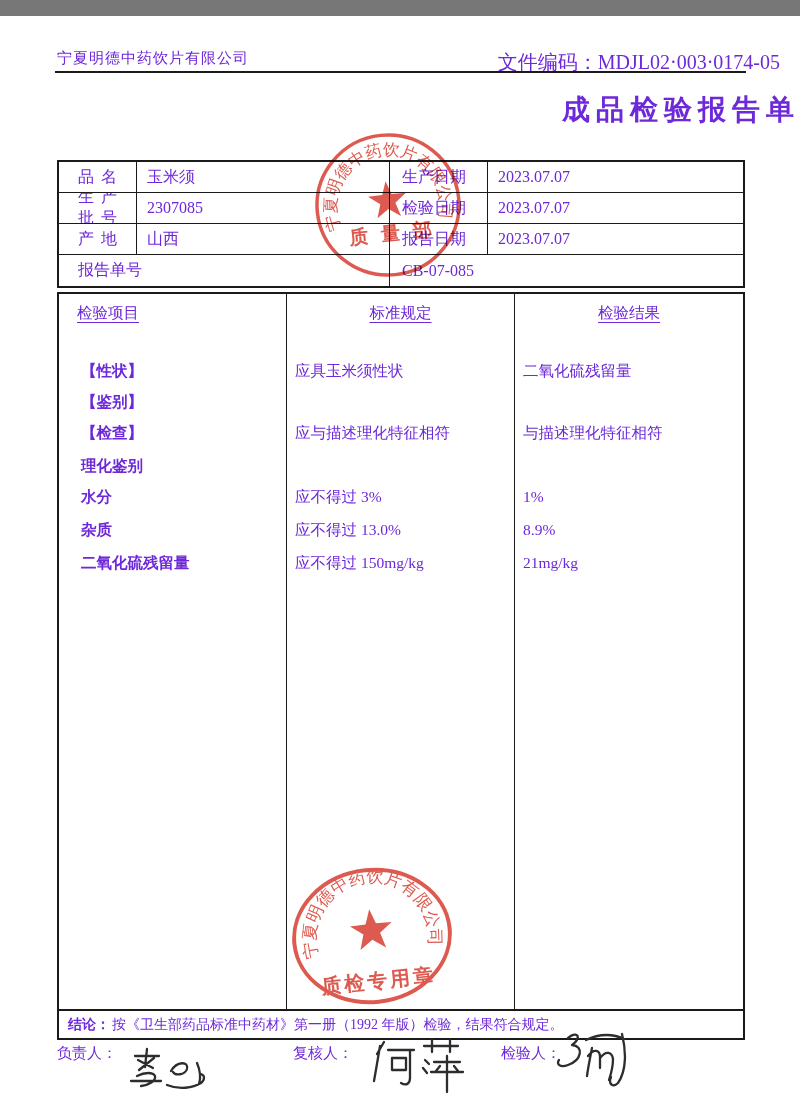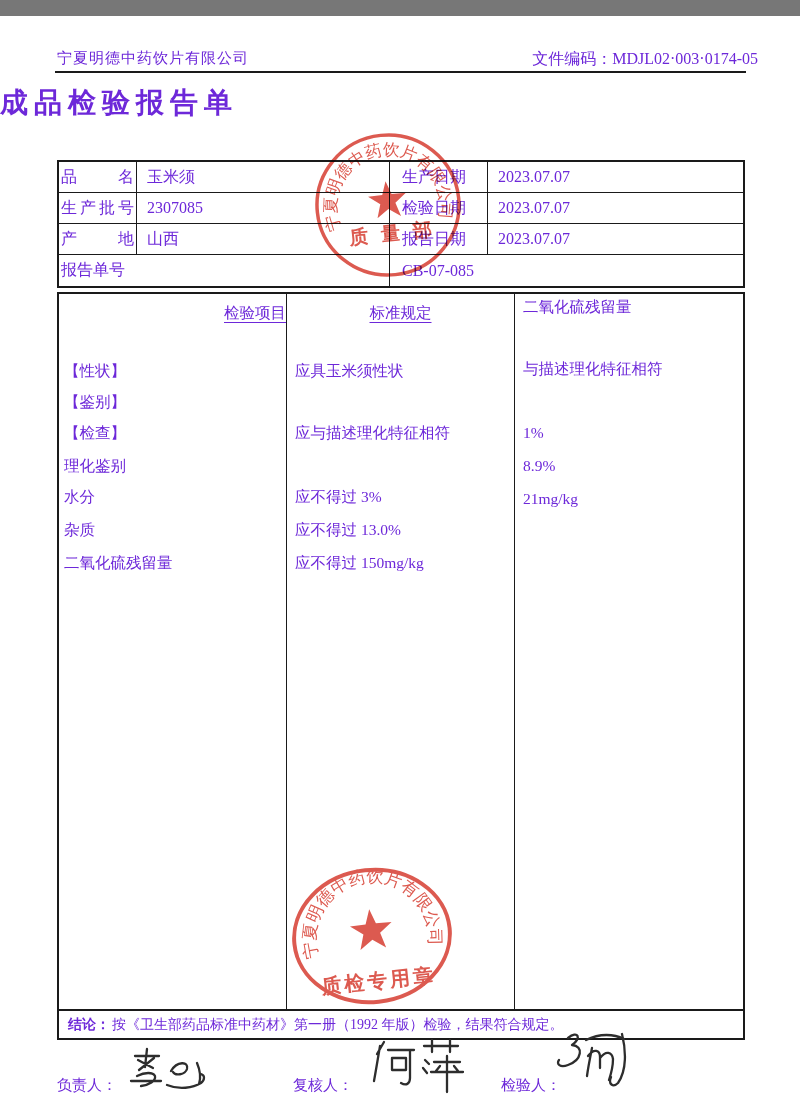"文件编码：MDJL02·003·0174-05" .hdr-code { font-size: 16px -> 20px; left: 12px -> 0; padding-left: none -> 34px }
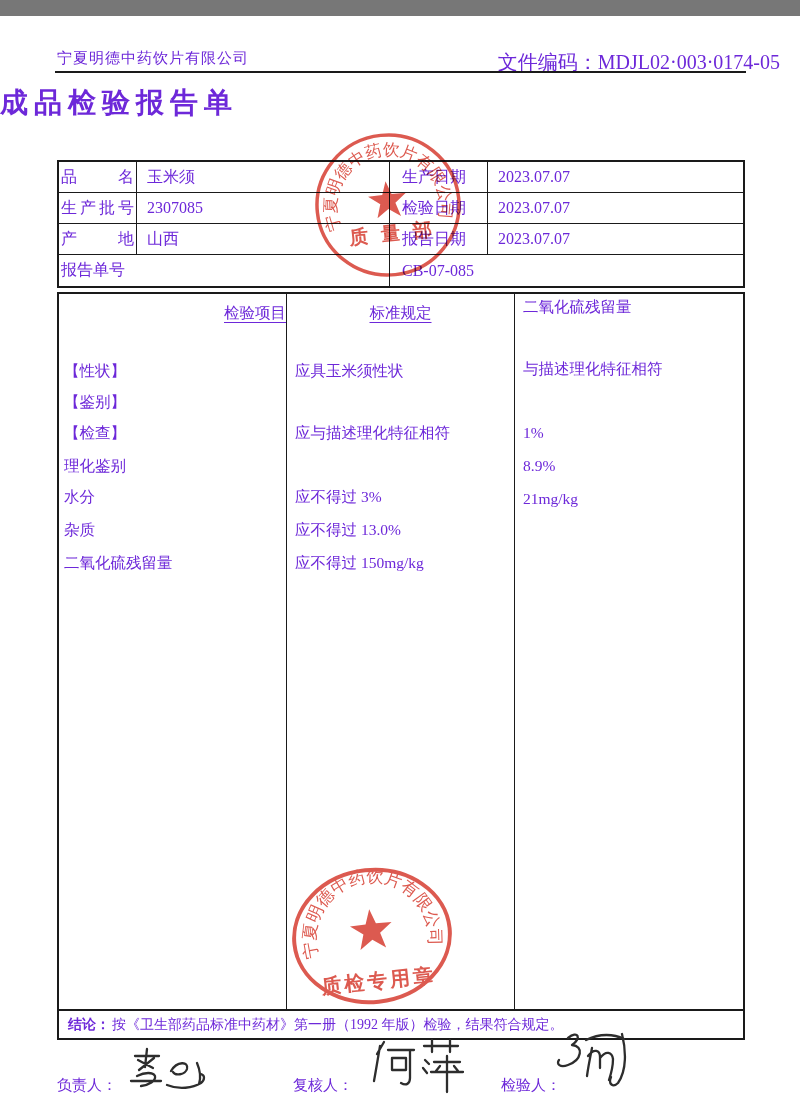"成品检验报告单" .title { text-align: left -> right; top: 68px -> 75px }
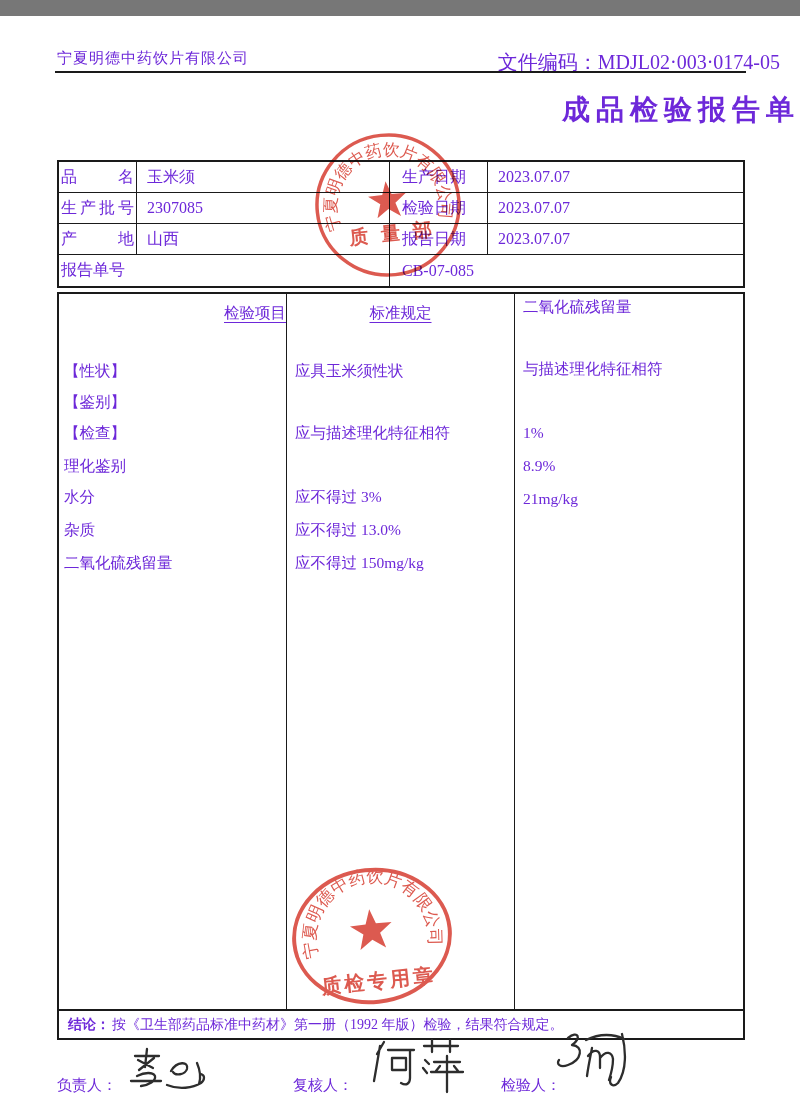"品名" .cell { padding: 0 2px -> 0 19px }
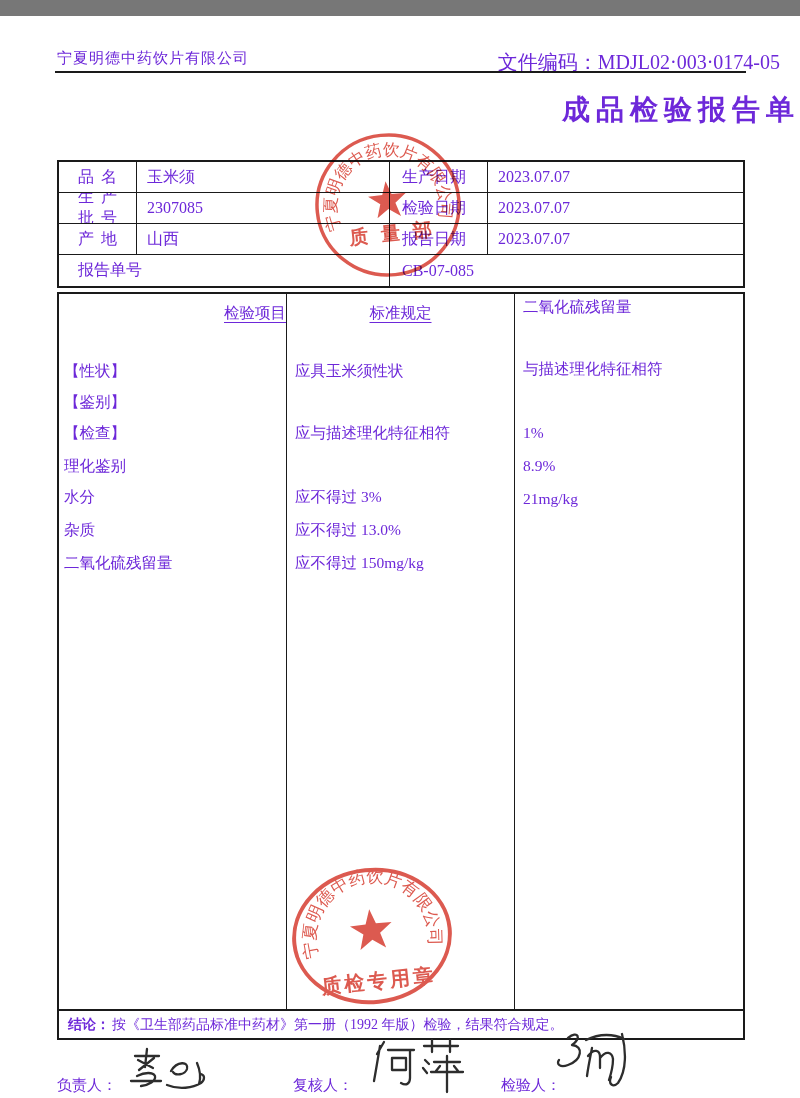"检验项目" .mcol .l { padding-left: 6px -> 18px; text-align: right -> left }
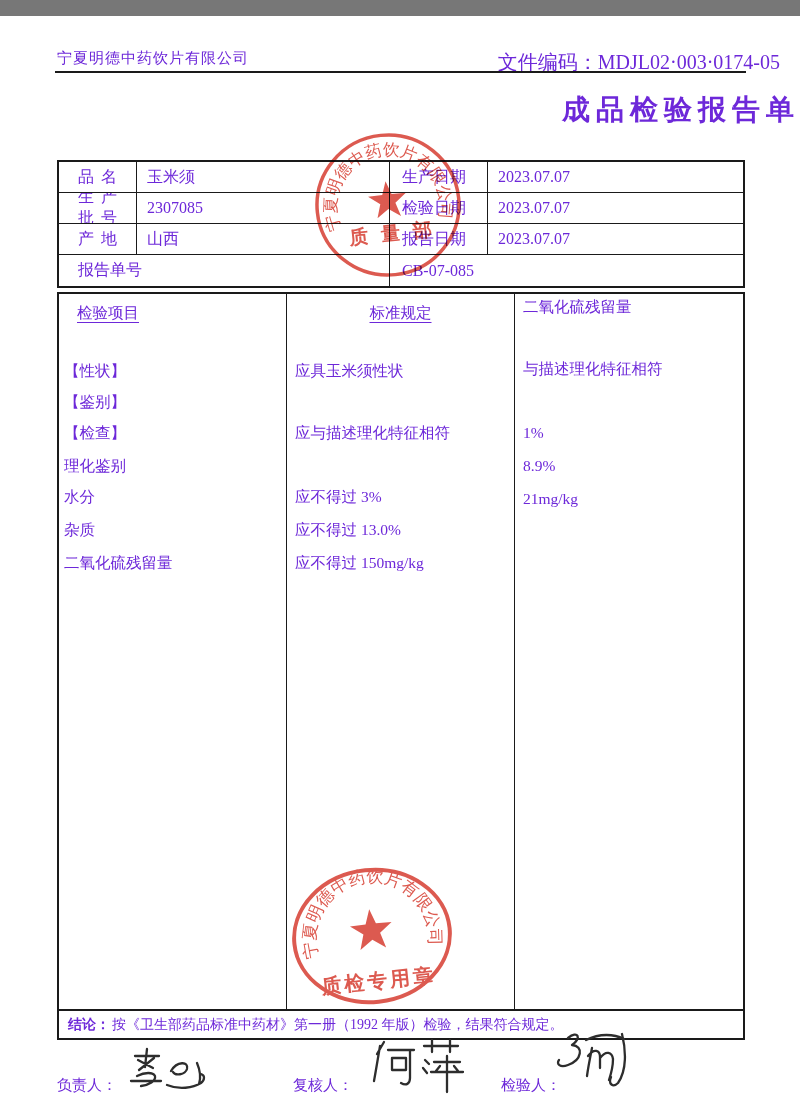"检验结果" div.mhead { html: none -> <div><span>检验结果</span></div> }
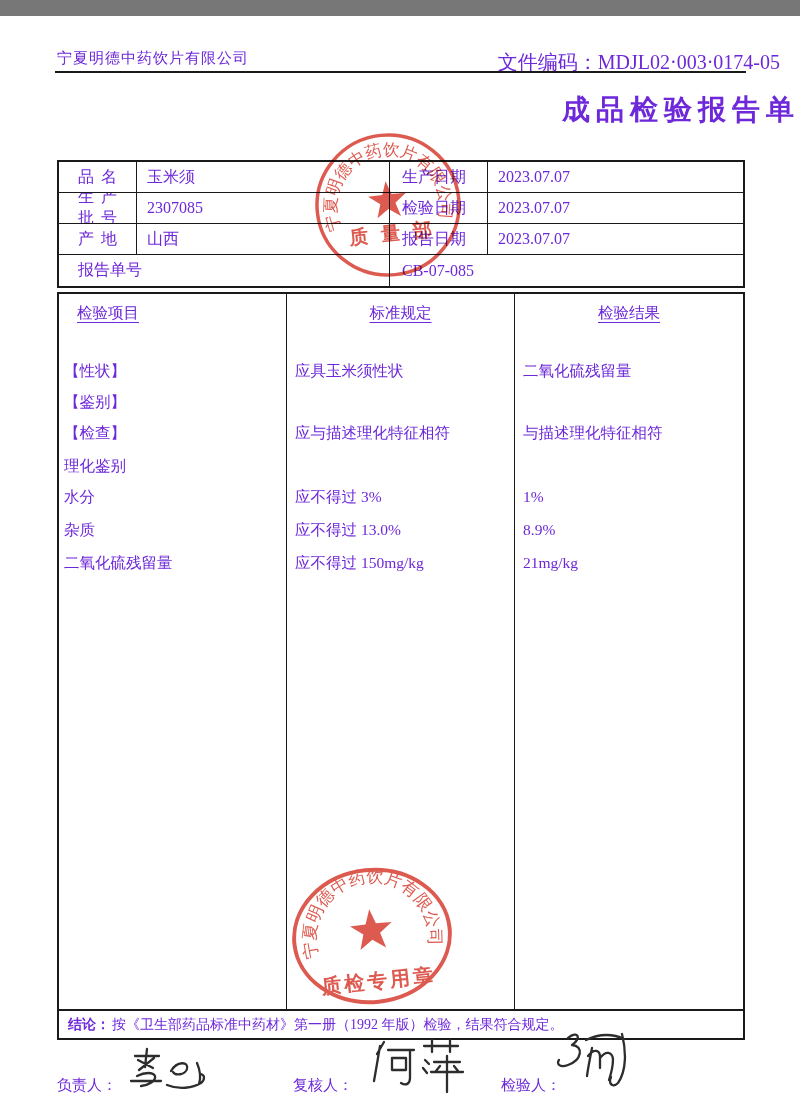"【性状】" .pad-item { font-weight: none -> bold; padding-left: 5px -> 22px }
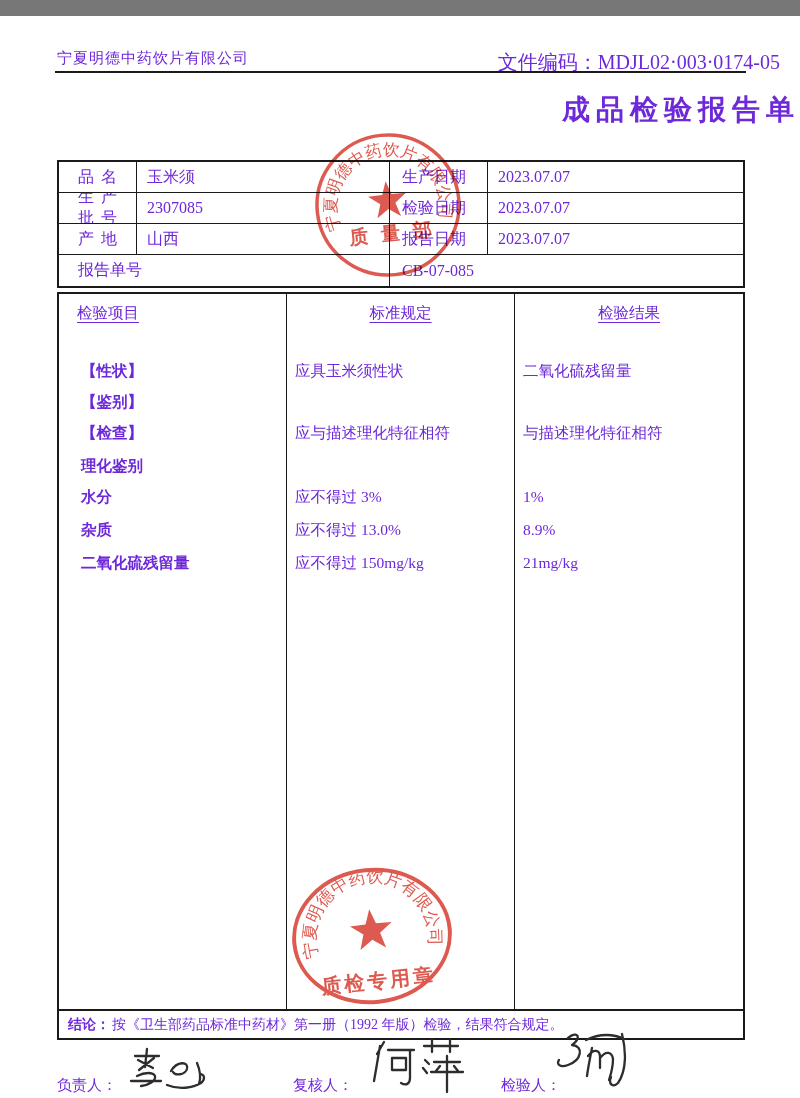"负责人：" .sig-label { top: 1060px -> 1028px }
